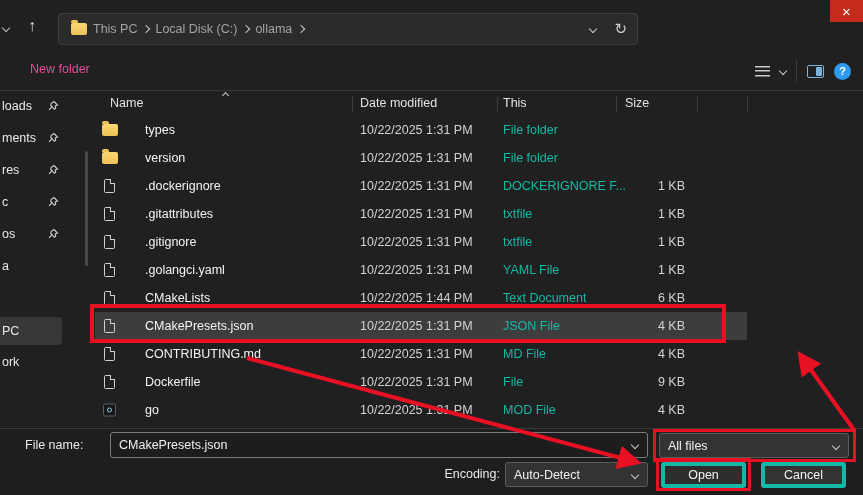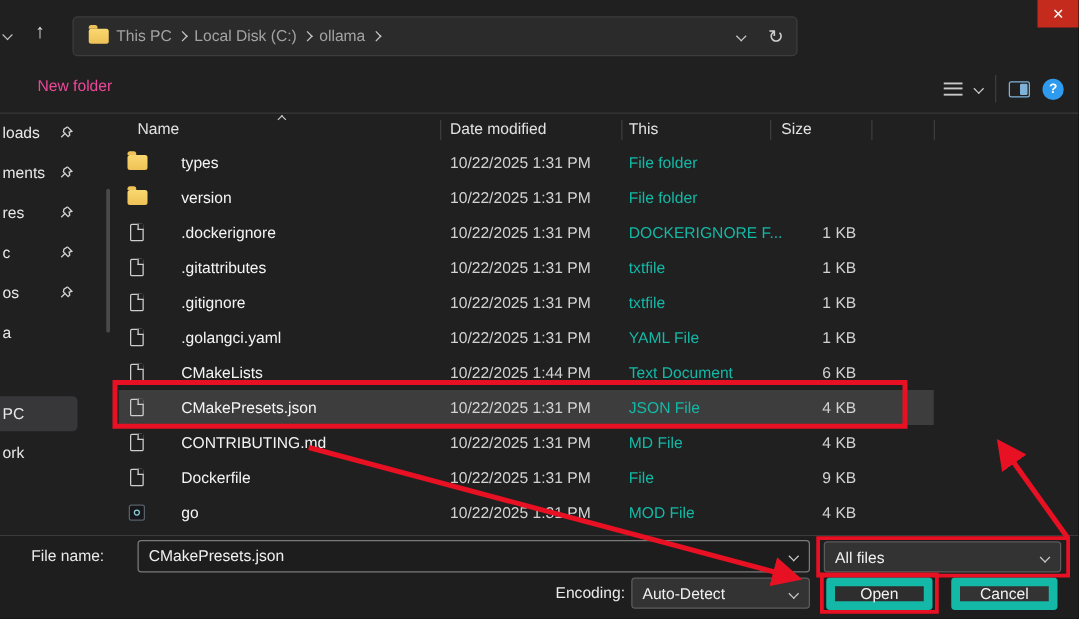"Open" .btn { border: 7px solid #14b8a6 -> 4px solid #14b8a6 }
